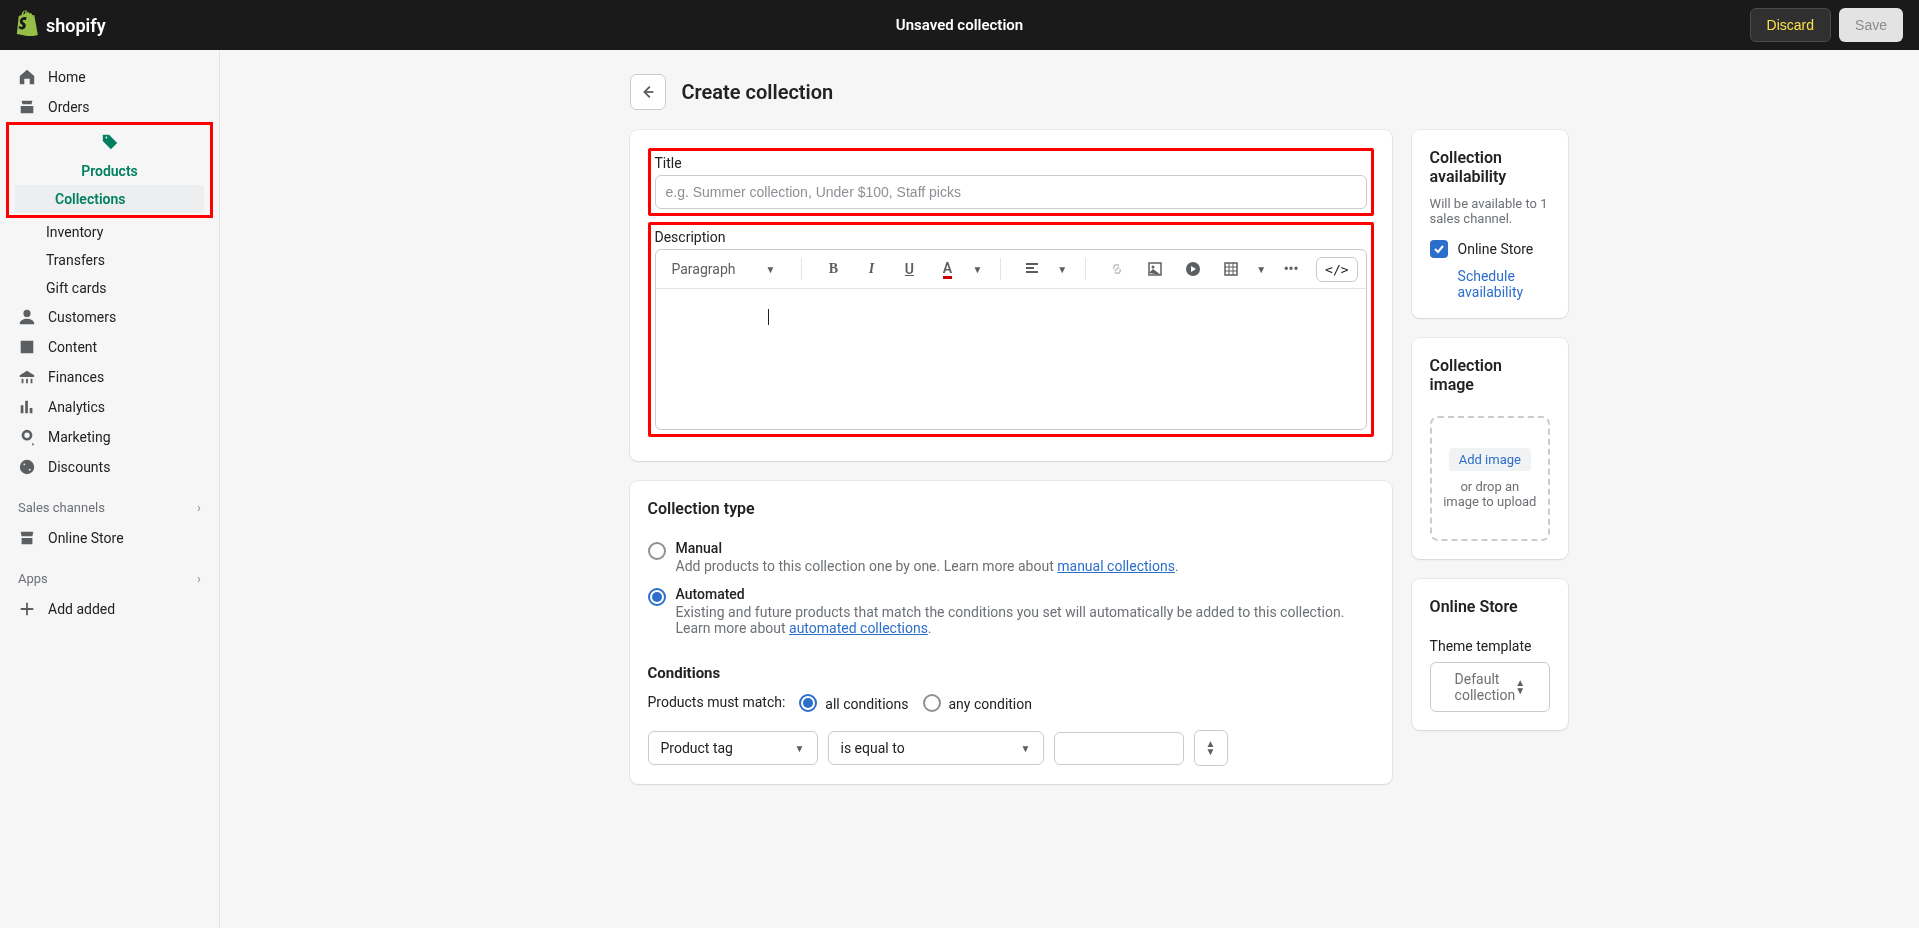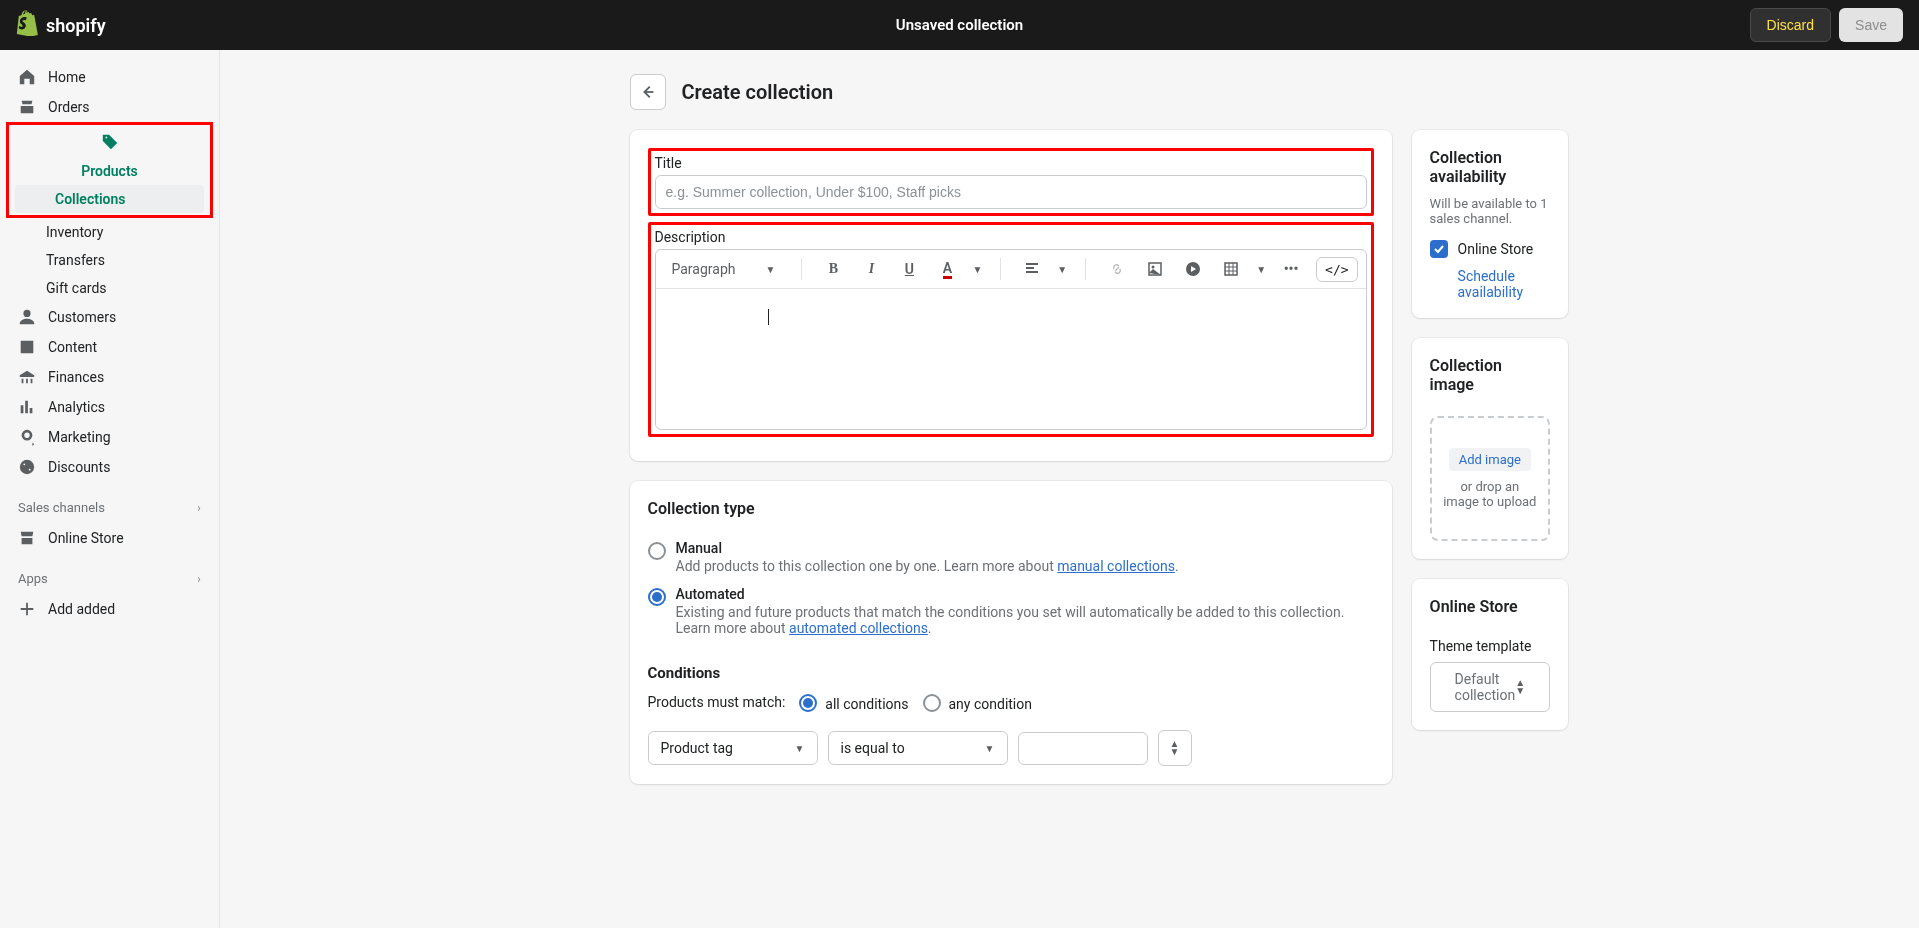"is equal to" .select-box.w2 { width: 180px -> 216px }
